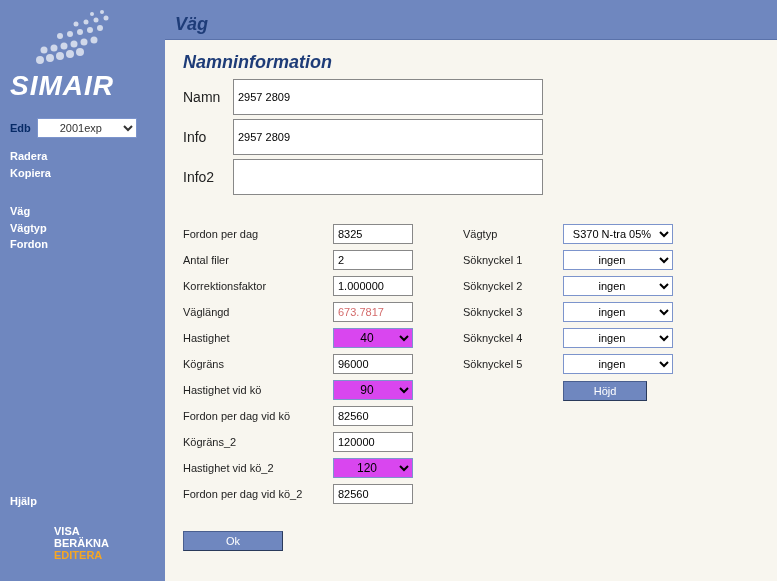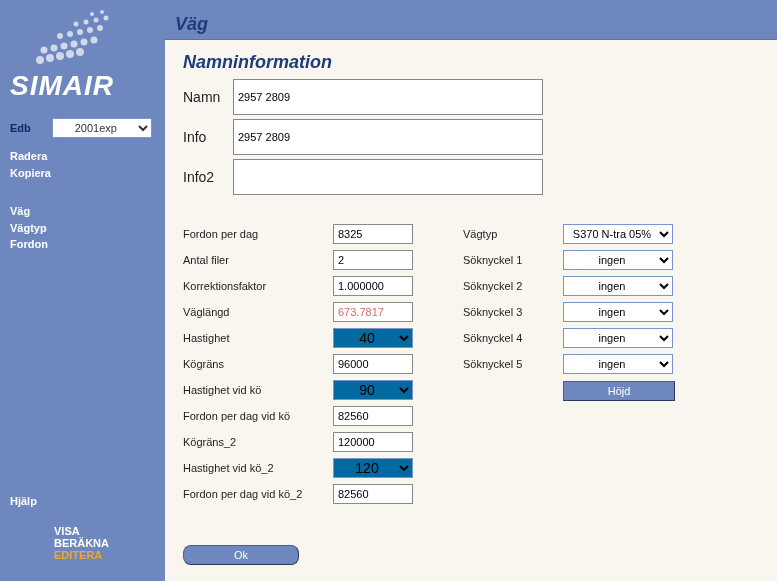"Edb" .edb-row { gap: 21px -> 6px }
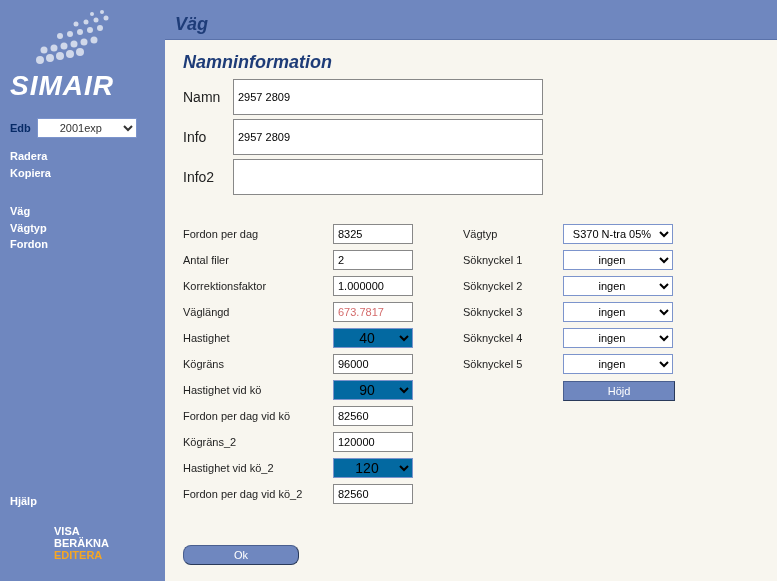"40" .fselect { background: #0369a1 -> #d946ef; font-size: 14px -> 12px }
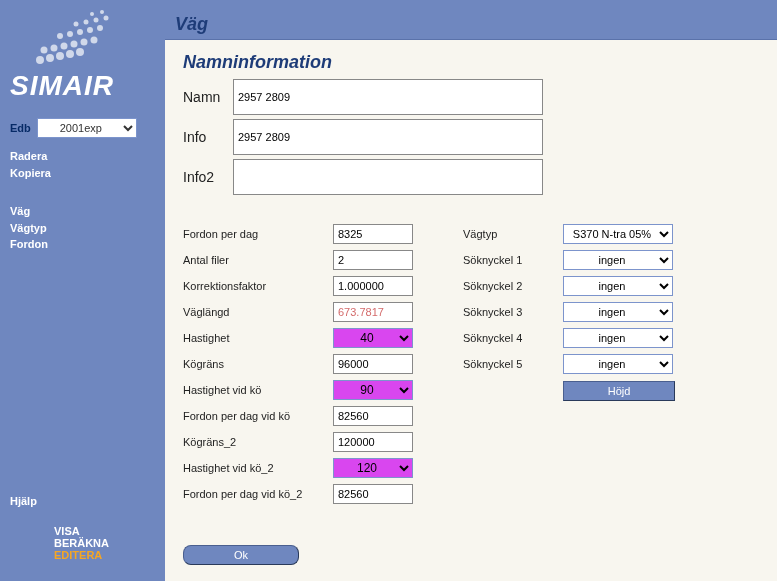"Höjd" .btn-hojd { width: 112px -> 84px }
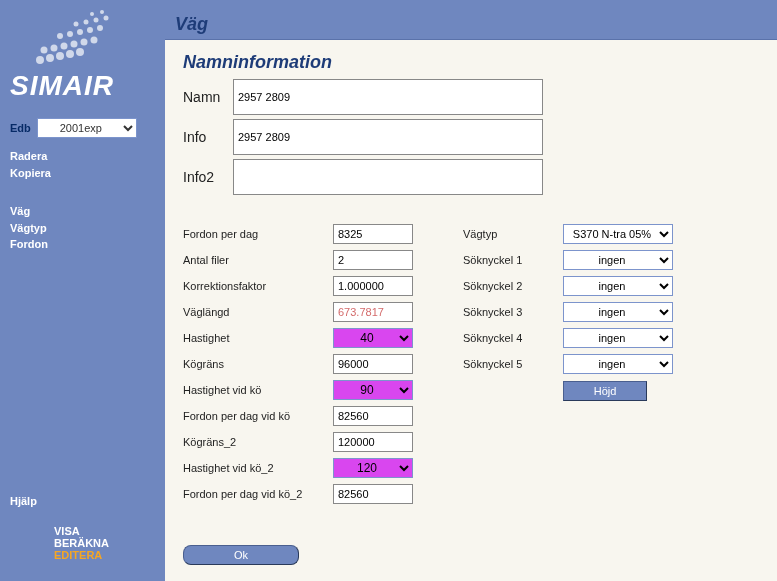"Ok" .btn-ok { border-radius: 8px -> none; margin-top: 36px -> 22px; width: 116px -> 100px }
